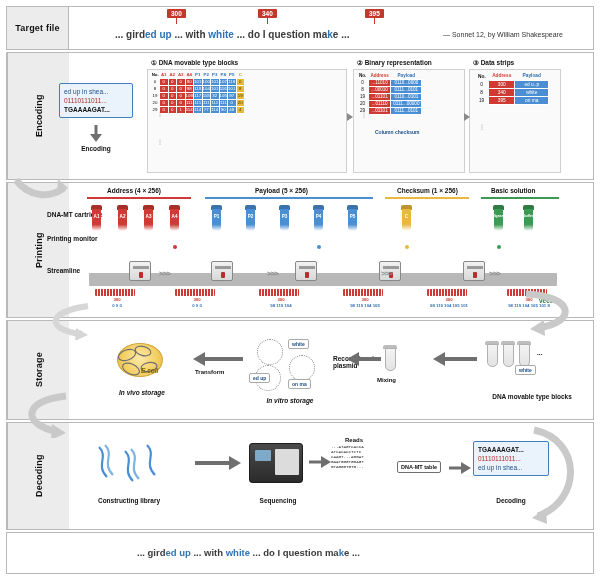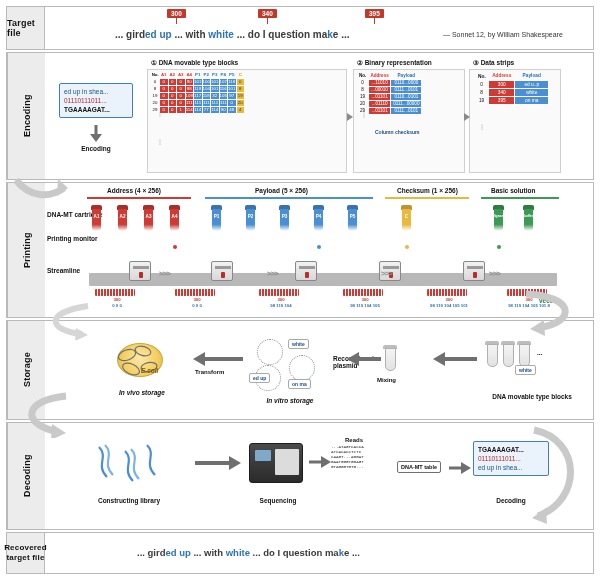"Target file" .rowlabel { width: 38px -> 62px }
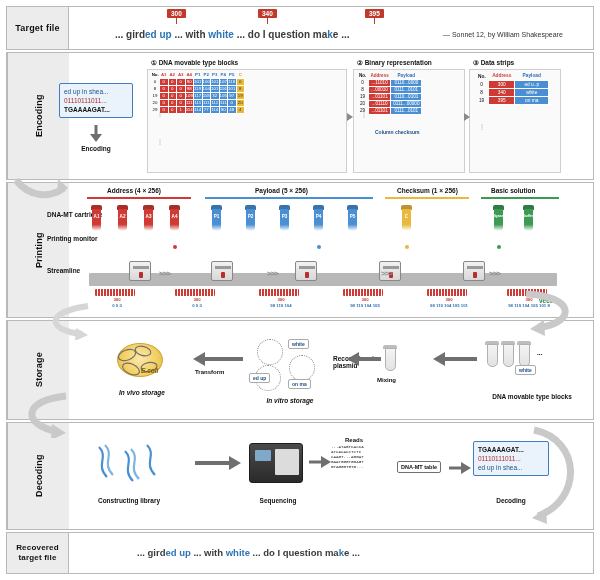"Recovered" div.rowlabel { html: <div>Recovered target file</div> -> none }
